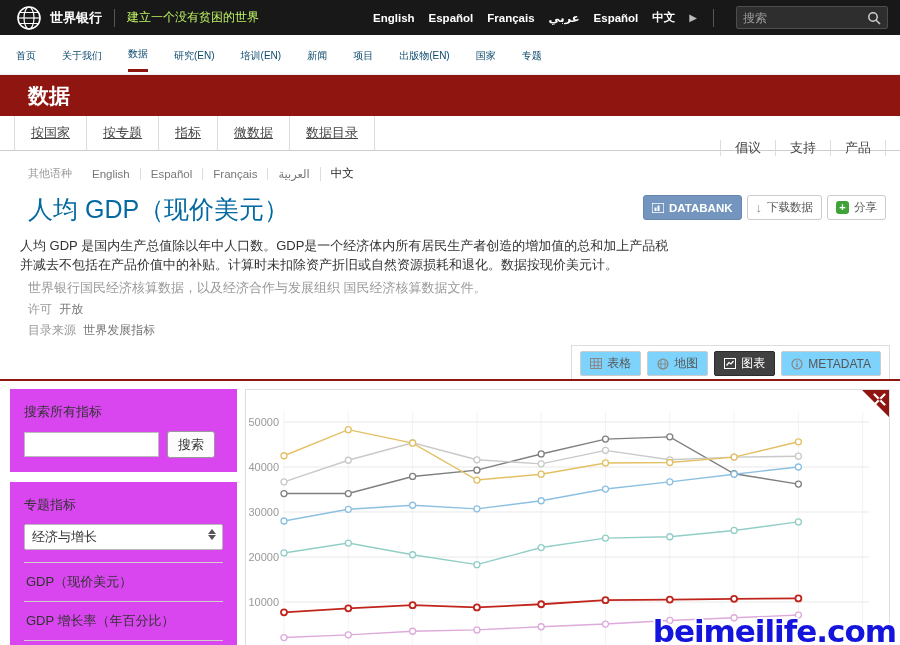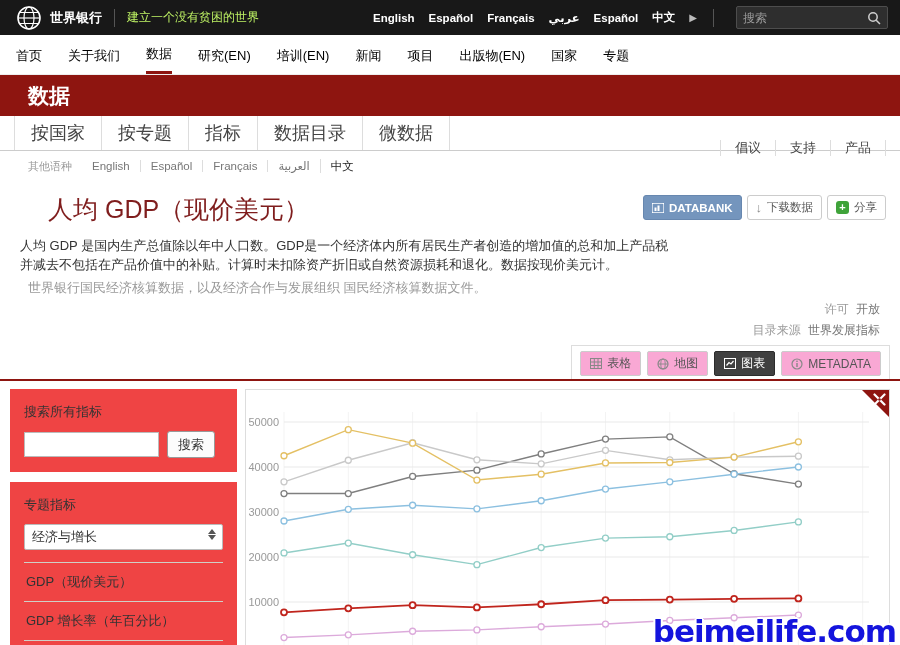"首页" .mainnav .nitem { color: #000000 -> #0c4a6e; font-size: 13px -> 10px }
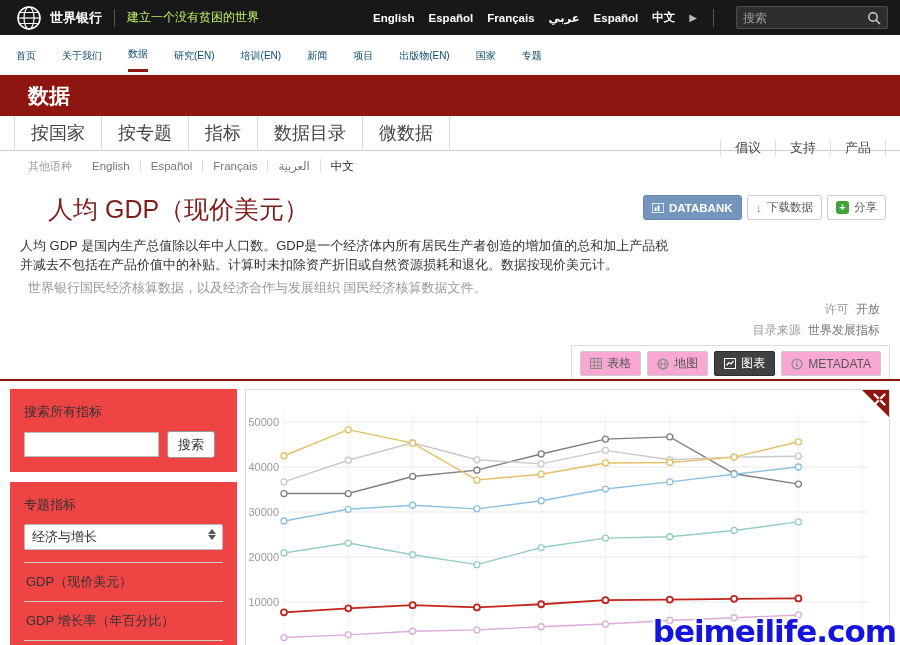"按国家" .subnav .stab { font-size: 18px -> 13px; text-decoration: none -> underline }
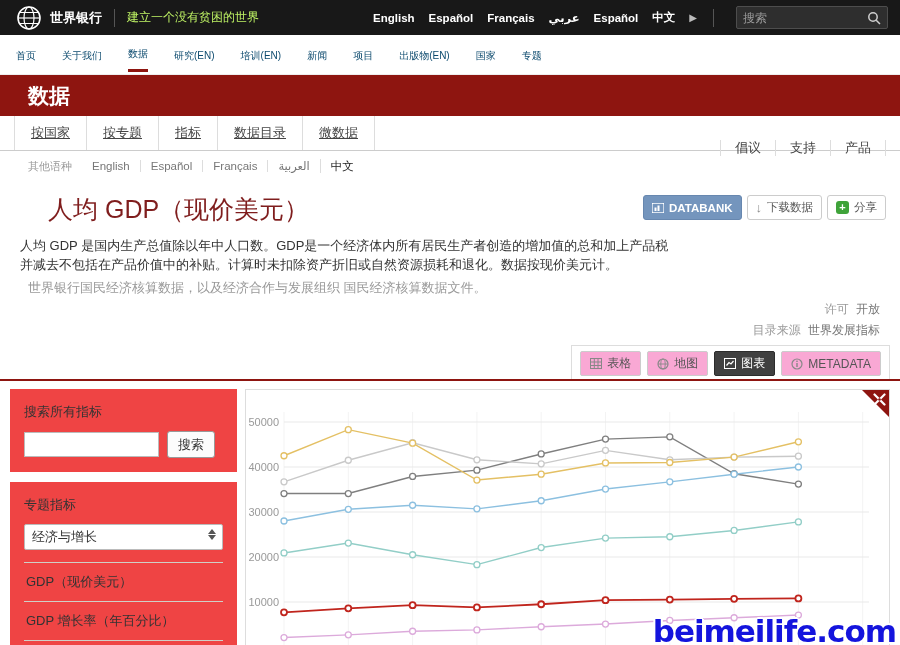"数据目录" span.stab { order: before "微数据" -> after "微数据" }
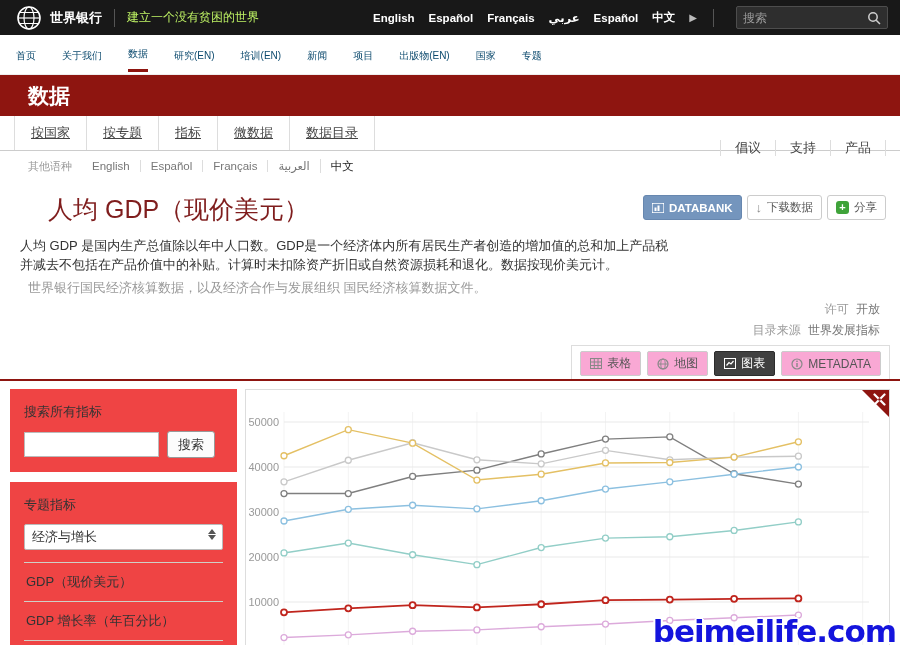"其他语种" .langrow { align-items: center -> flex-end }
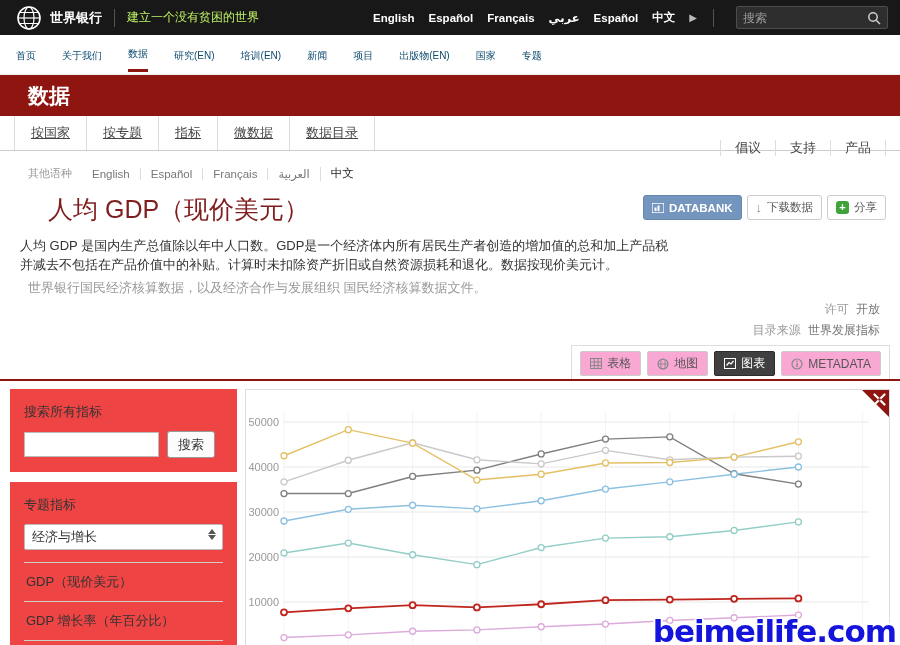"人均 GDP（现价美元）" .pagetitle { color: #7f1d1d -> #0369a1; margin-left: 20px -> none }
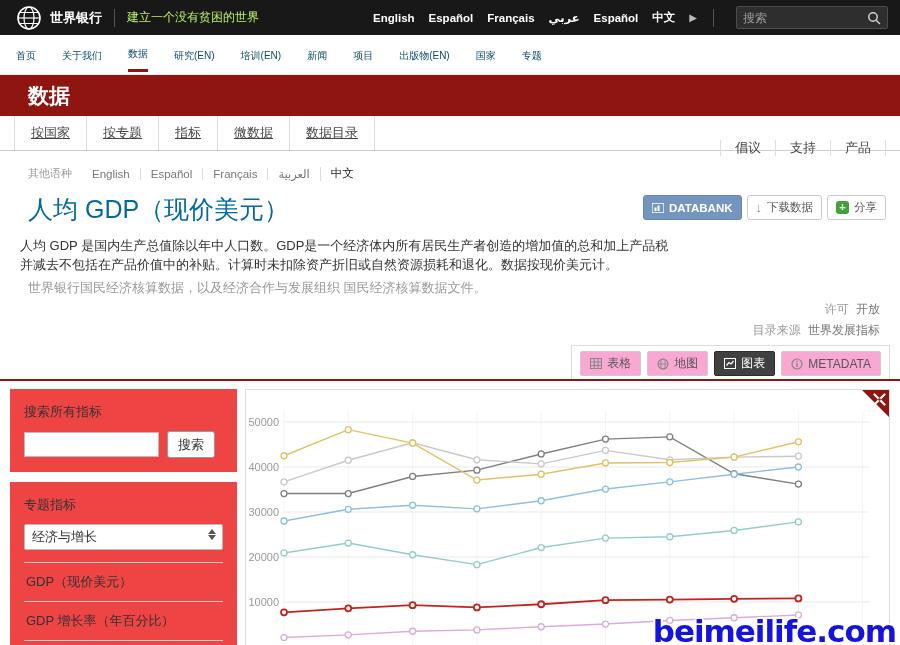"许可 开放" .metaline { padding: 4px 20px 0 -> 4px 28px 0; text-align: right -> none }
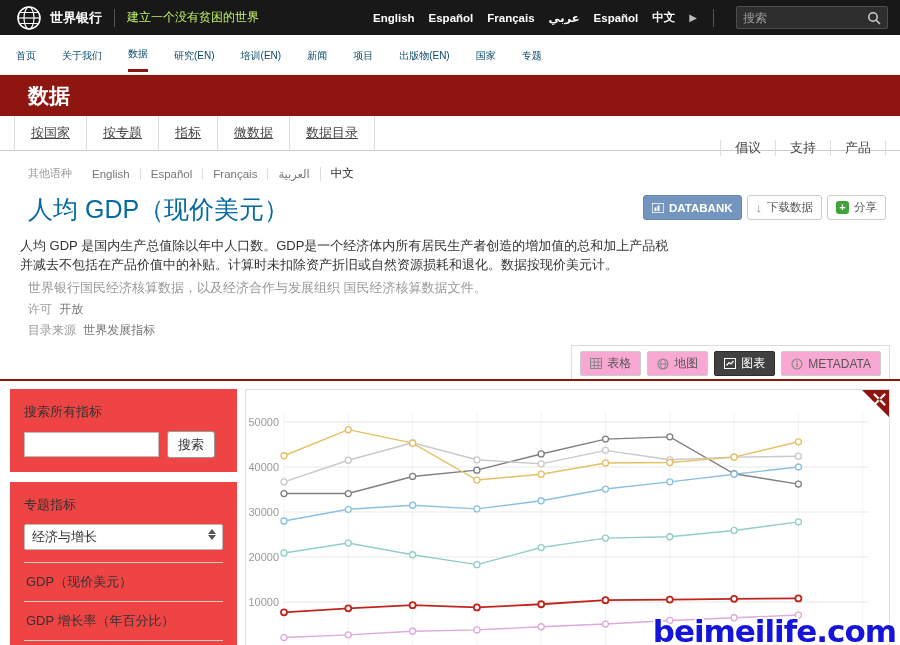"表格" .vtab { background: #f9a8d4 -> #7dd3fc }
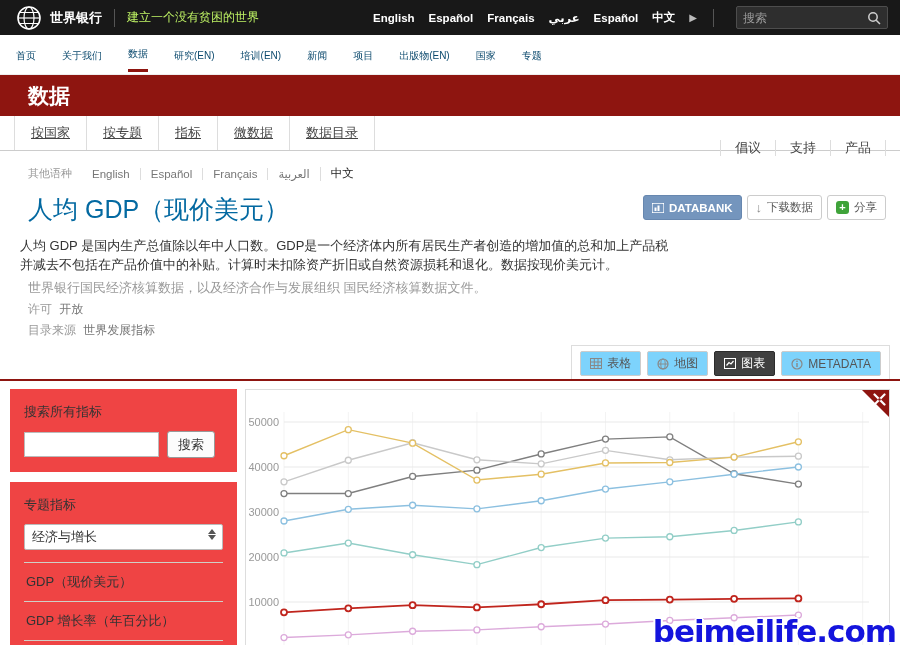"搜索所有指标" .sbox { background: #ef4444 -> #d946ef }
